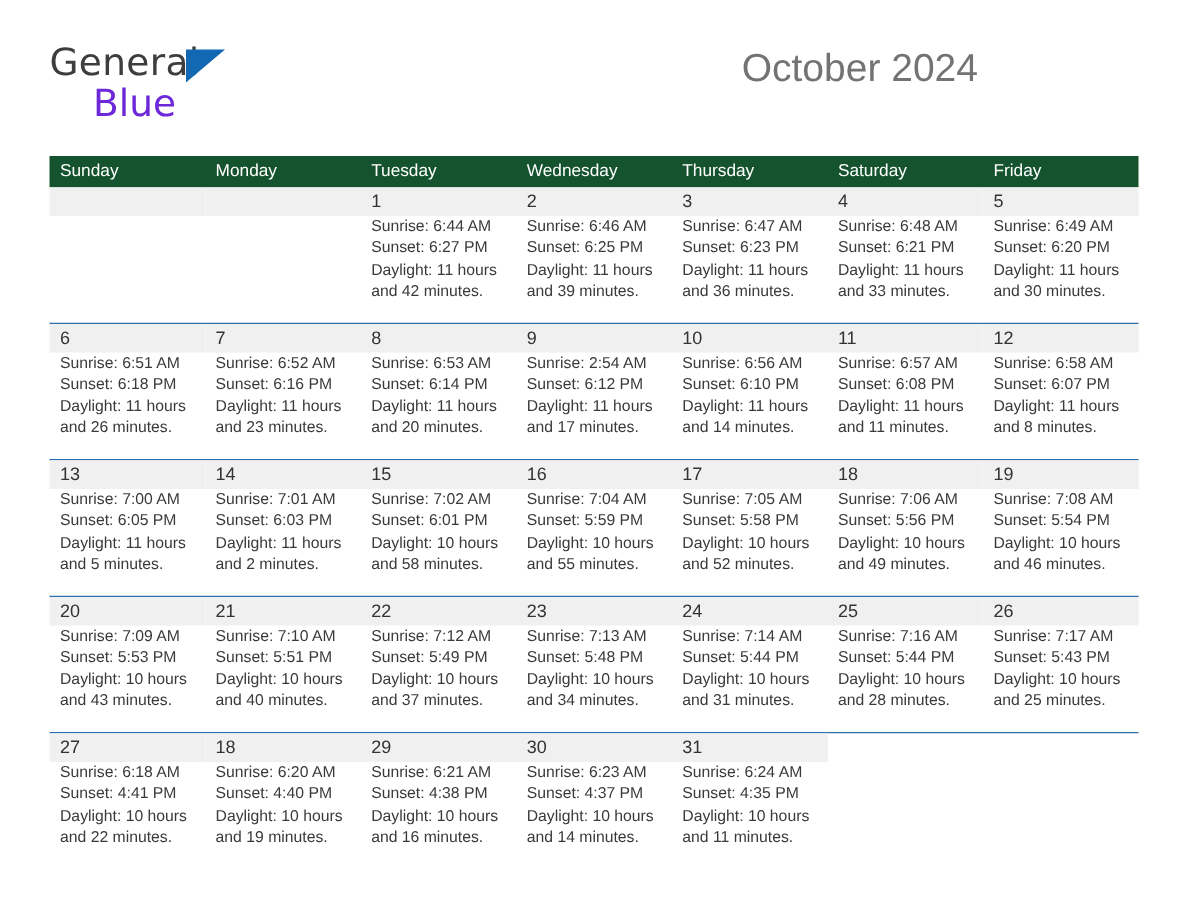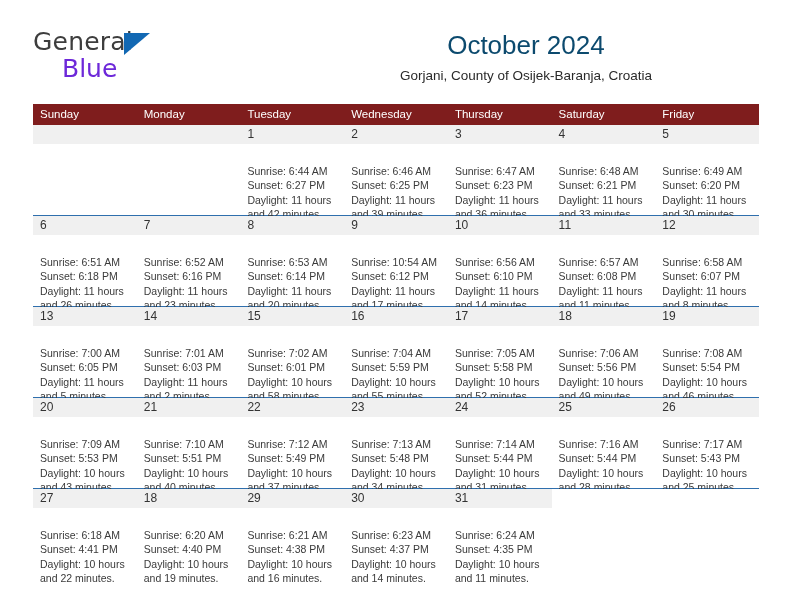"October 2024" .cal-title { color: #0c4a6e -> #737373; text-align: center -> none }
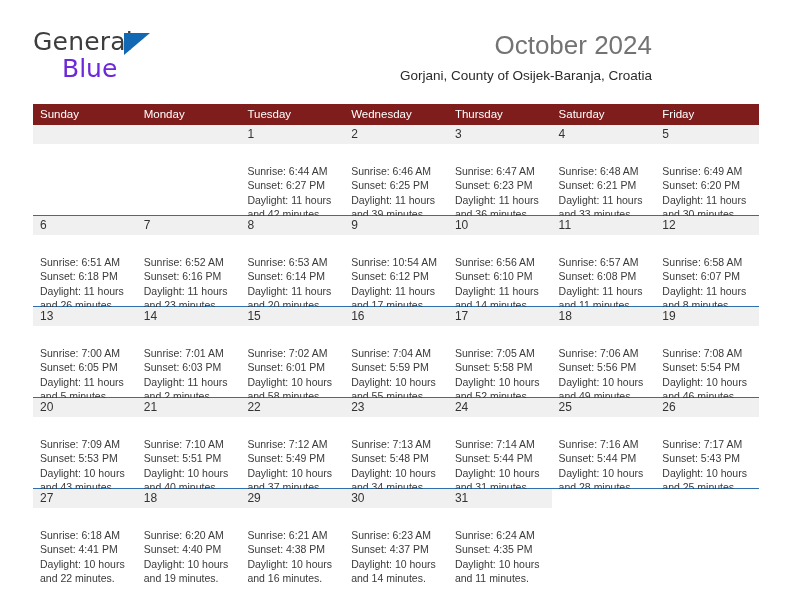"Gorjani, County of Osijek-Baranja," div.cal-subtitle { html: <div>Gorjani, County of Osijek-Baranja, Croatia</div> -> none }
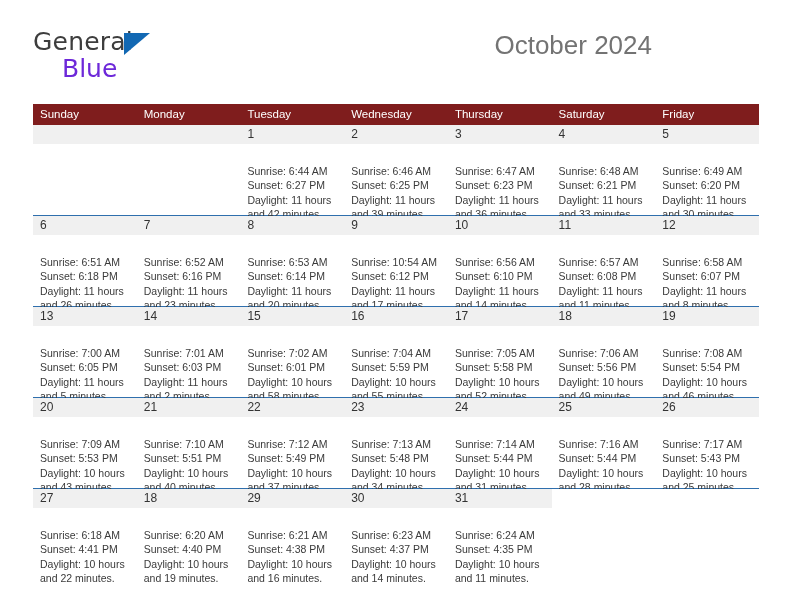"Sunday" .weekdays { background: #7f1d1d -> #14532d }
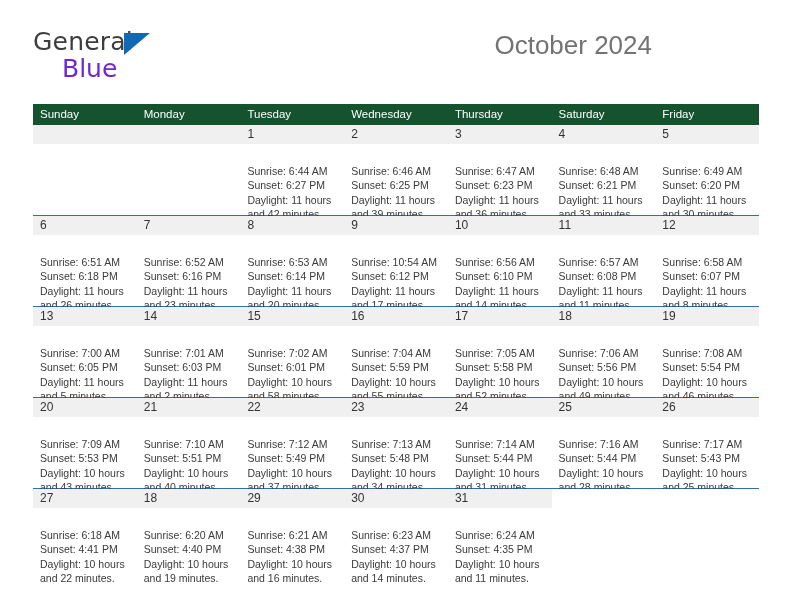"Sunrise: 6:44 AM" .info { padding: 20px 6px 0 7px -> 0 6px 0 7px }
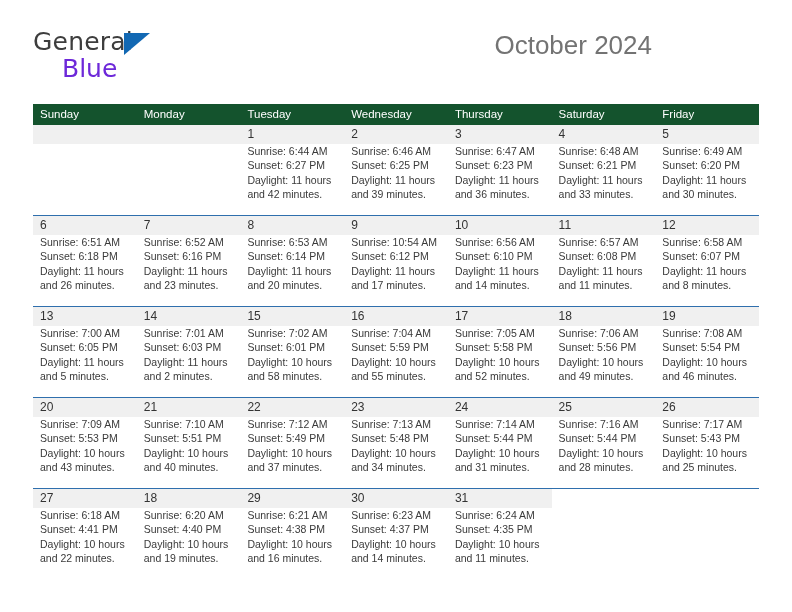"Sunrise: 10:54 AM" div { text: 10:54 -> 2:54 }
